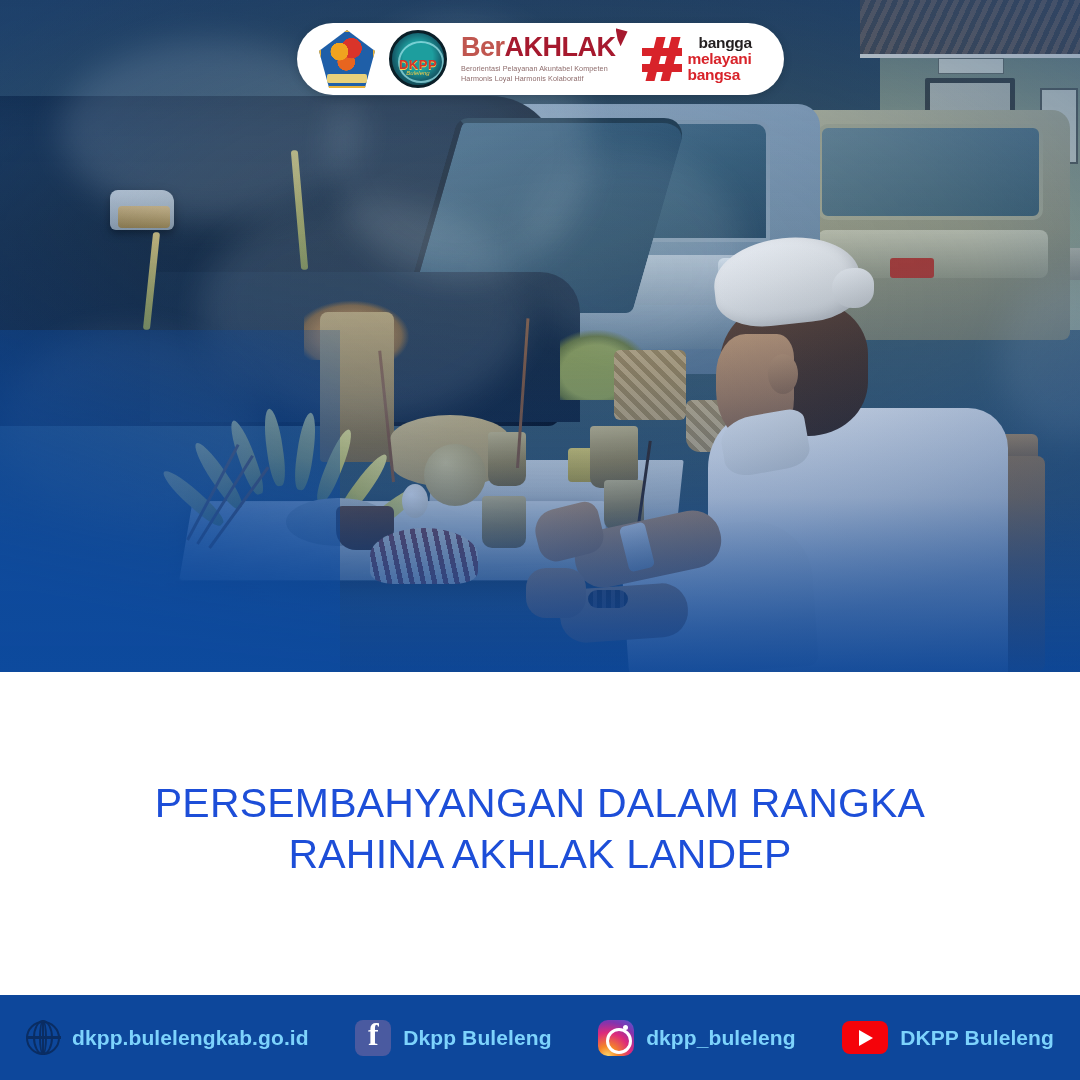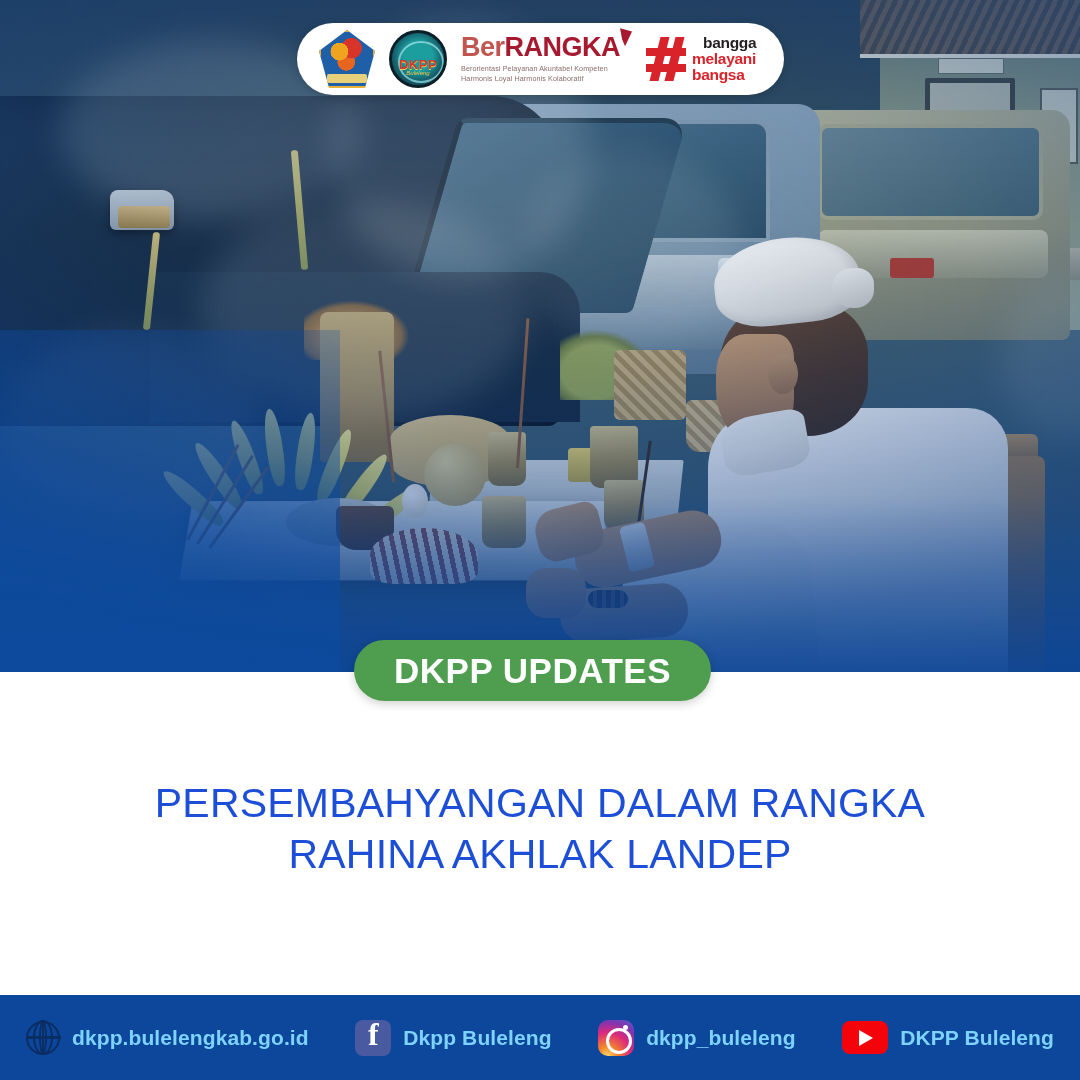"RANGKA" span { text: RANGKA -> AKHLAK }
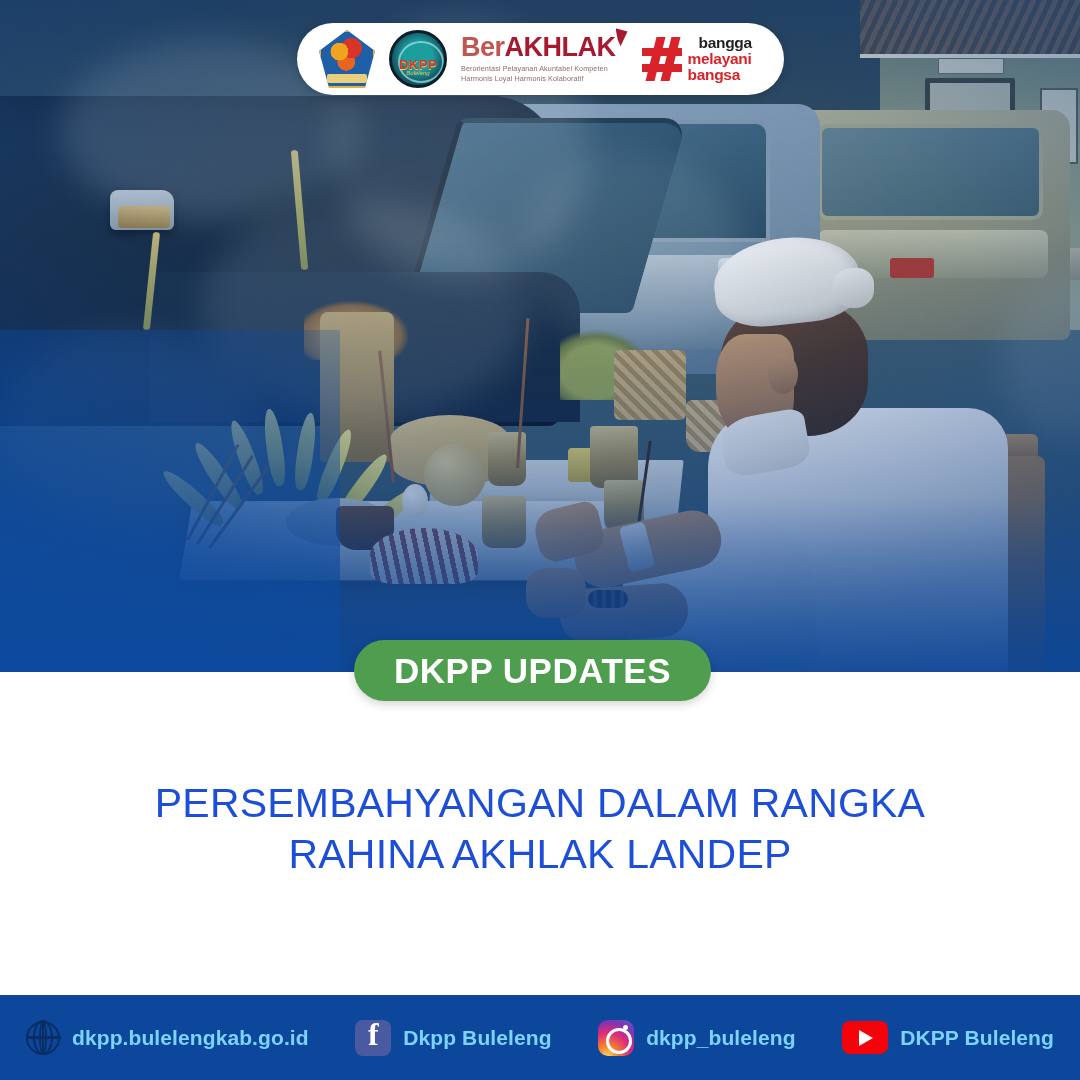"DKPP UPDATES" div.badge-updates { html: <div> <span>DKPP UPDATES</span> </div> -> none }
